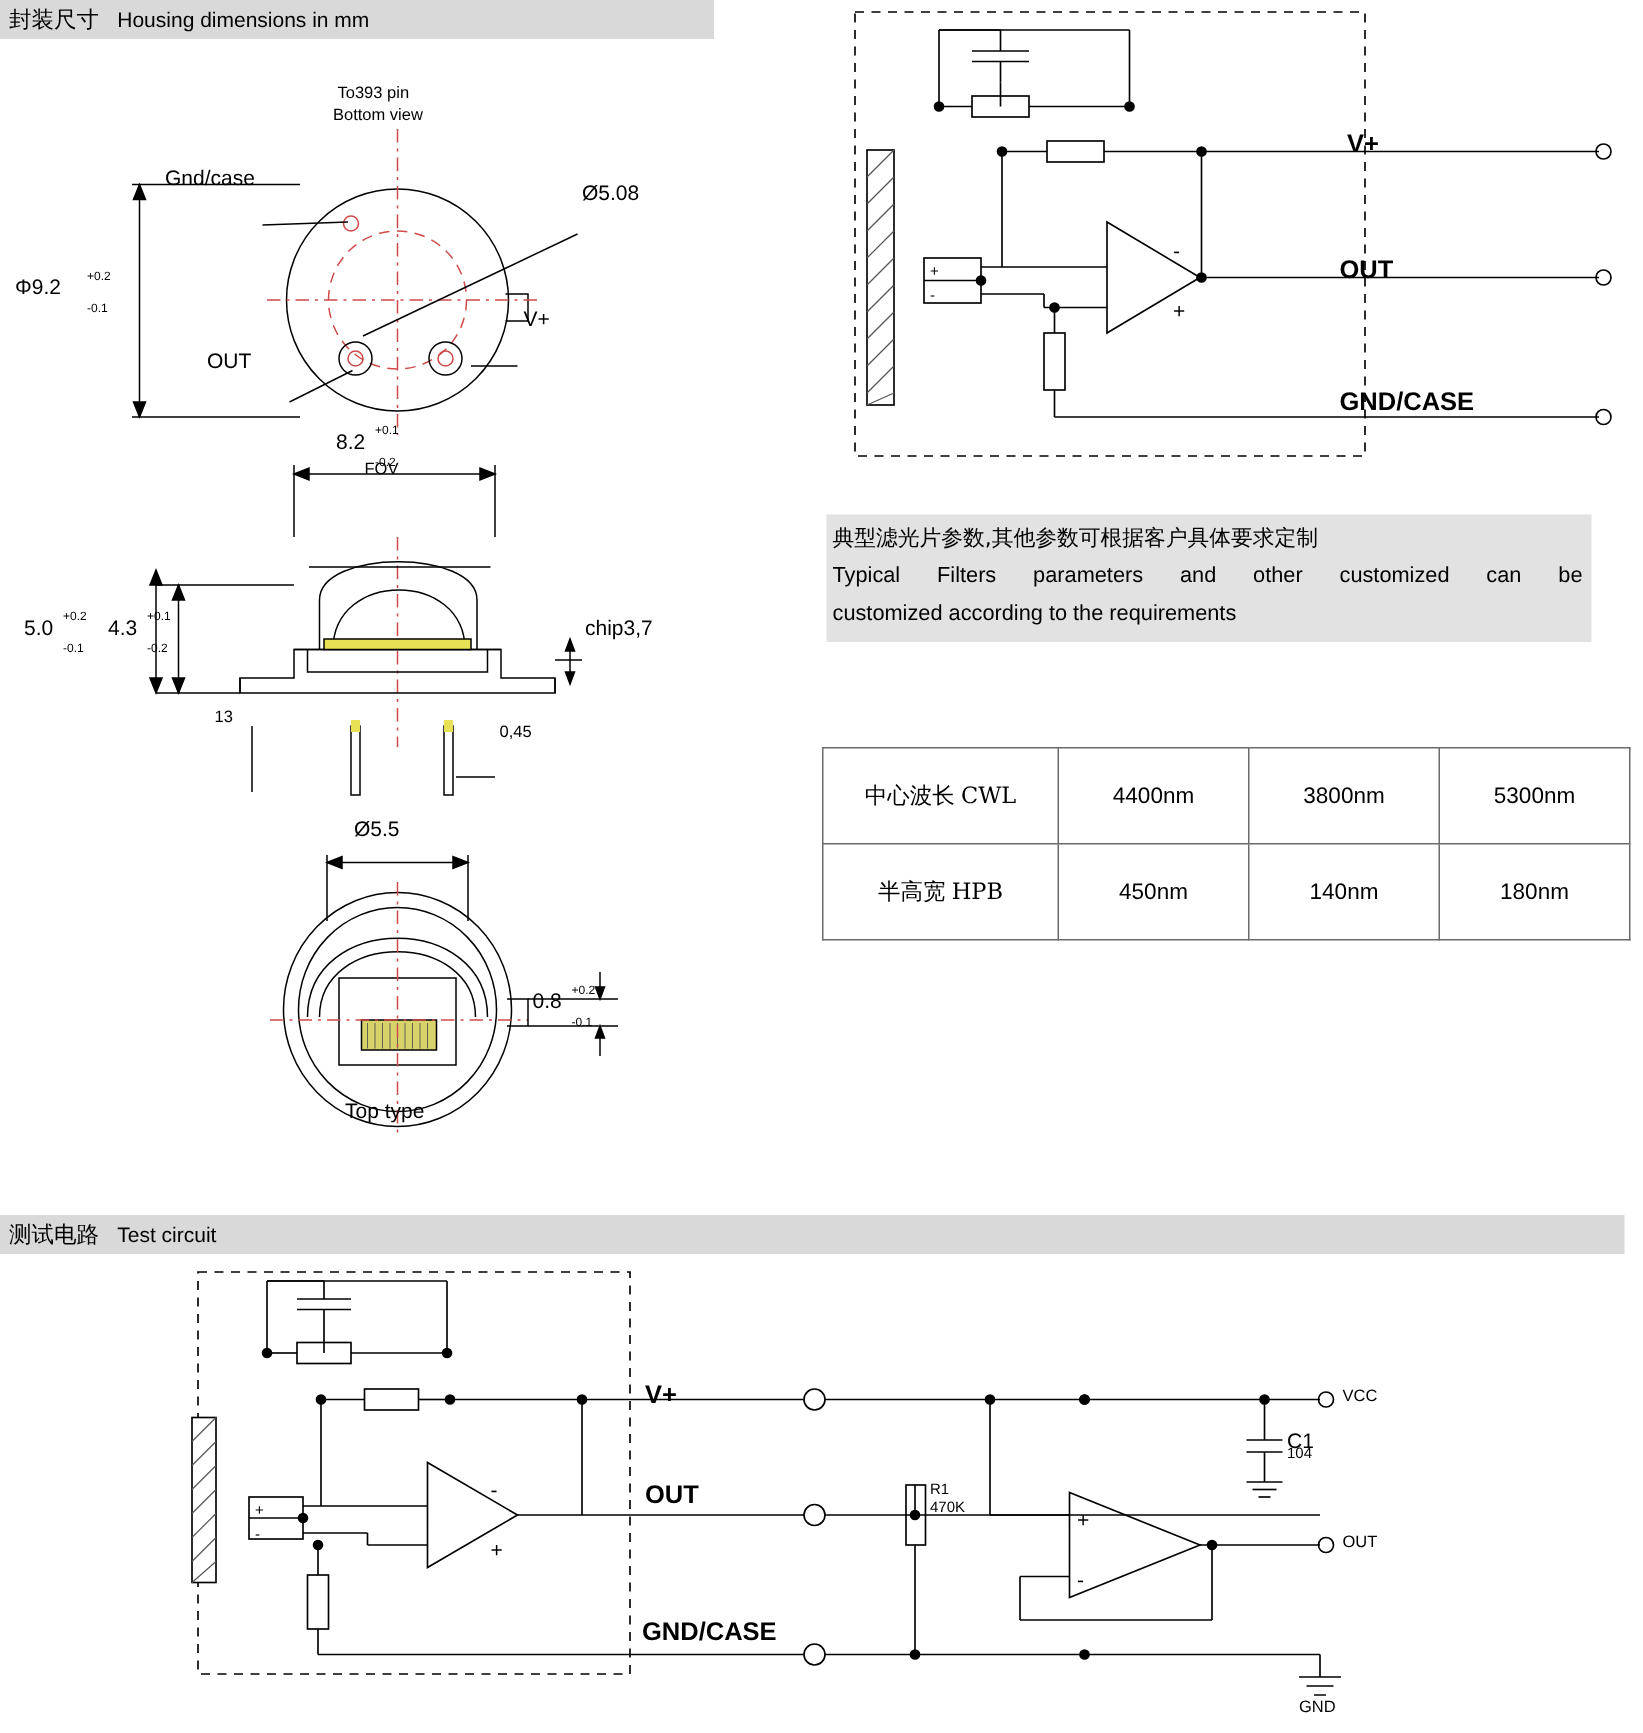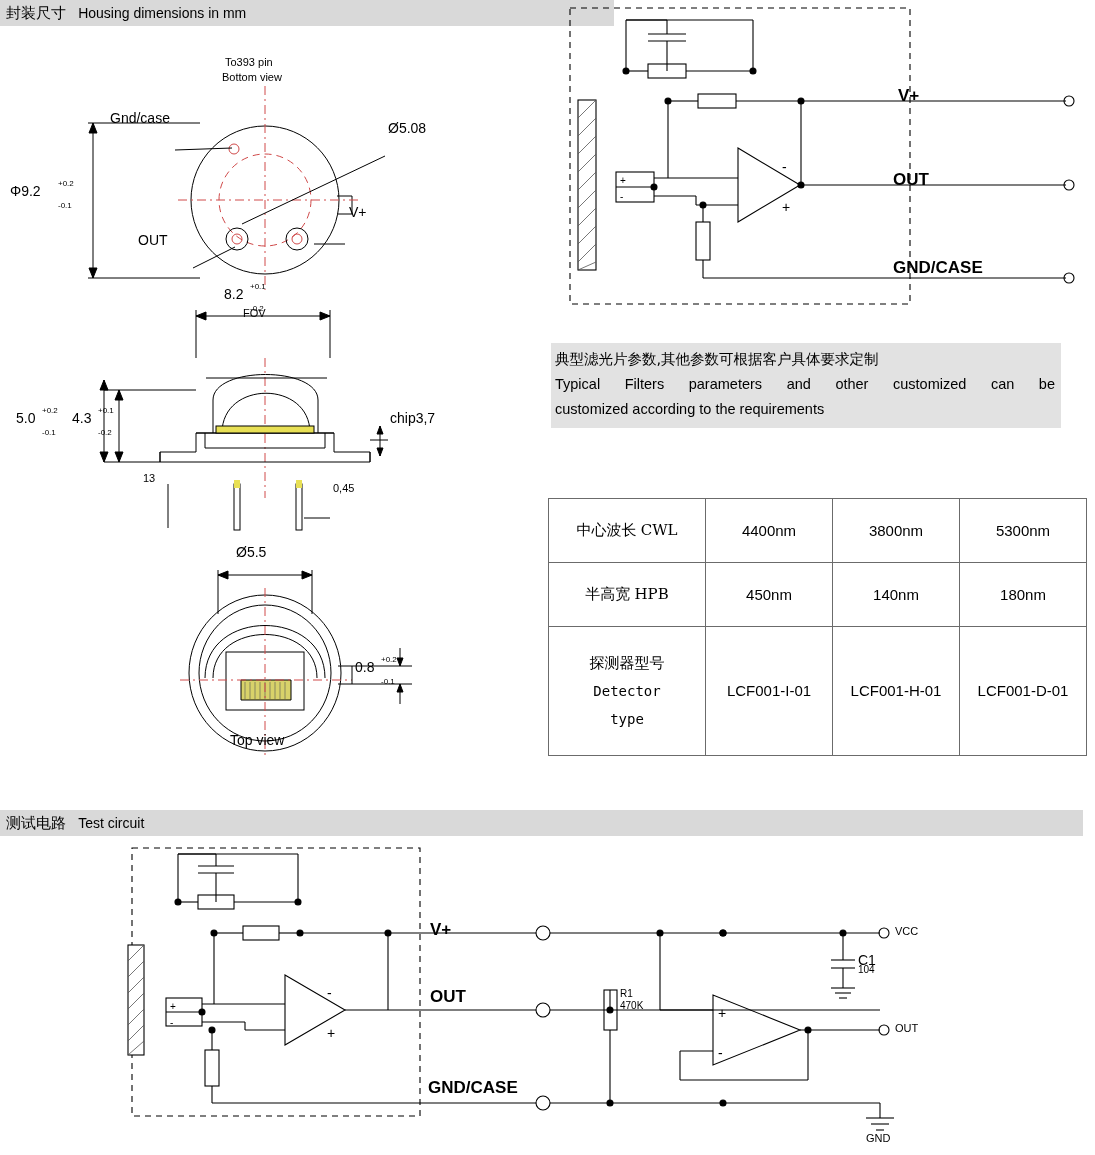"封装尺寸 Housing dimensions in mm" div.abs { width: 614px -> 476px }
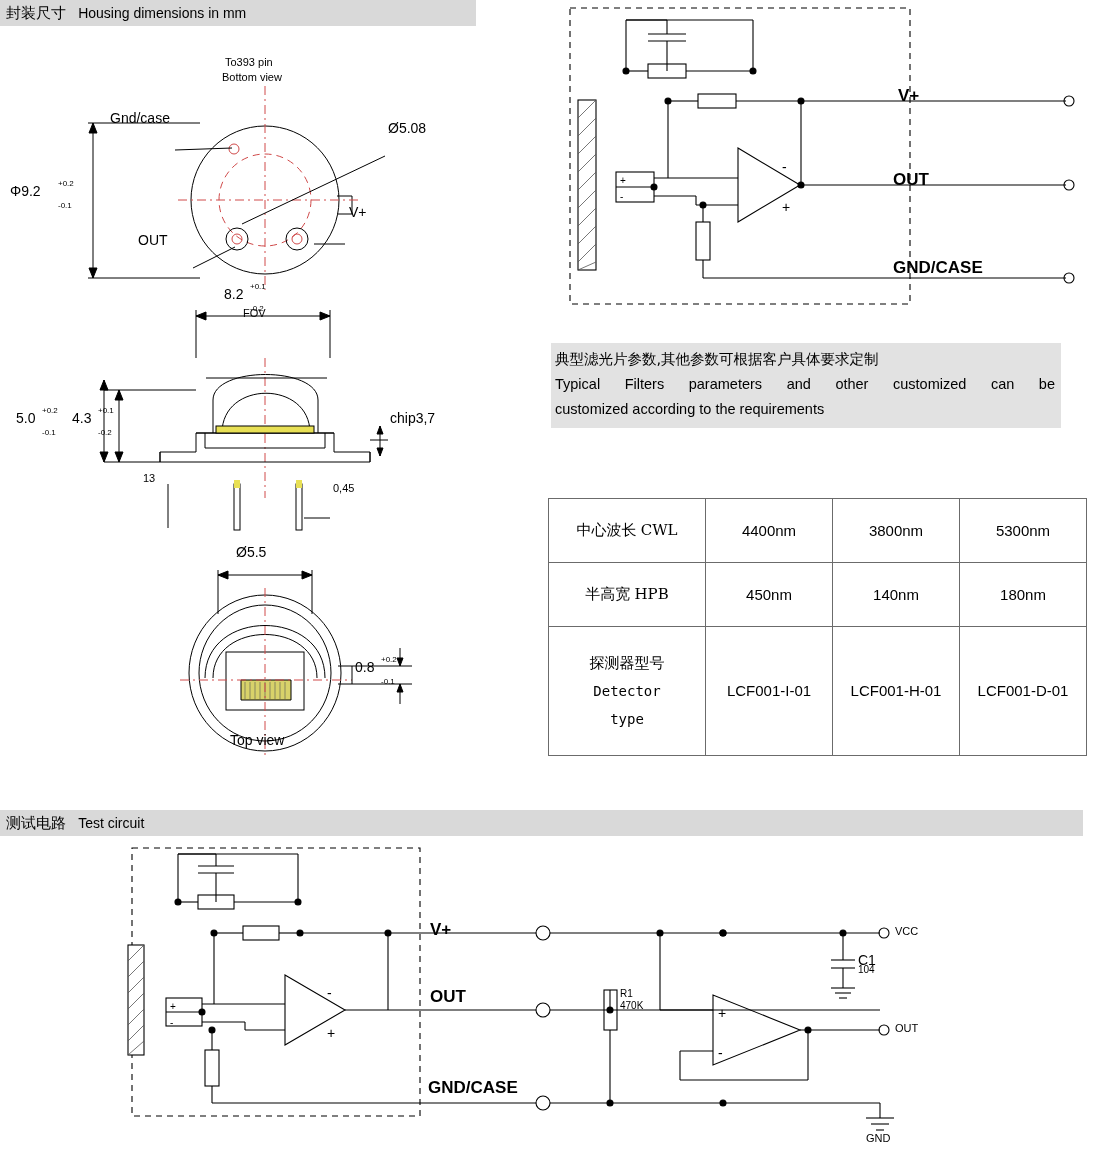"探测器型号" tr { html: <tr> <td> <div>探测器型号</div> <div>Detector</div> <div>type</div> </td> <td>LCF001-I-01</td> <td>LCF001-H-01</td> <td>LCF001-D-01</td> </tr> -> none }
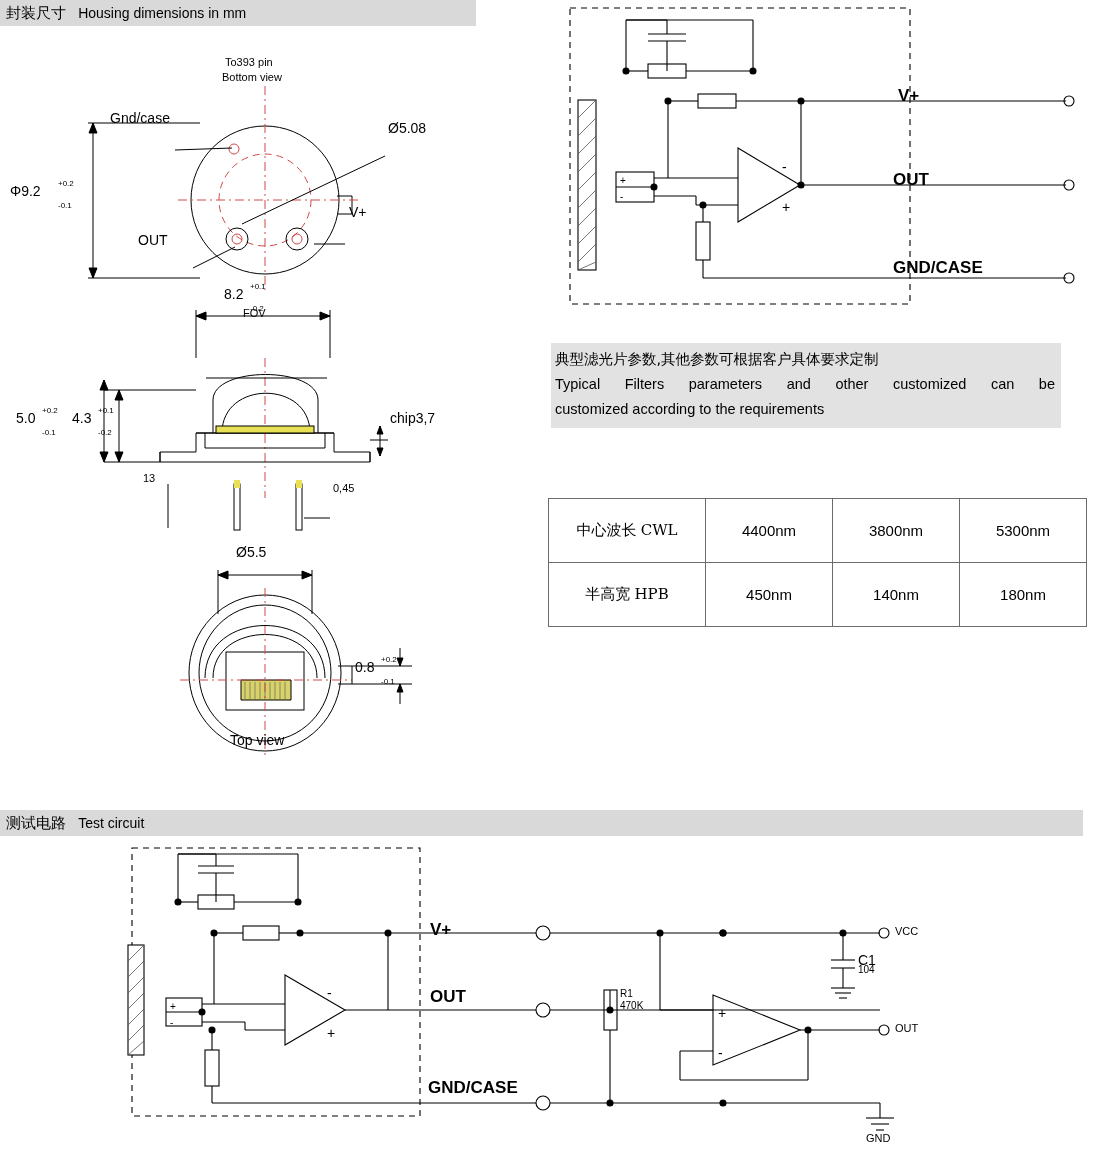"Top view" div.abs { text: view -> type }
